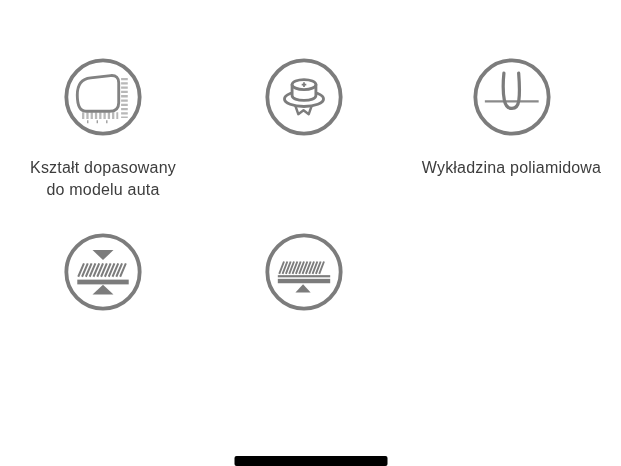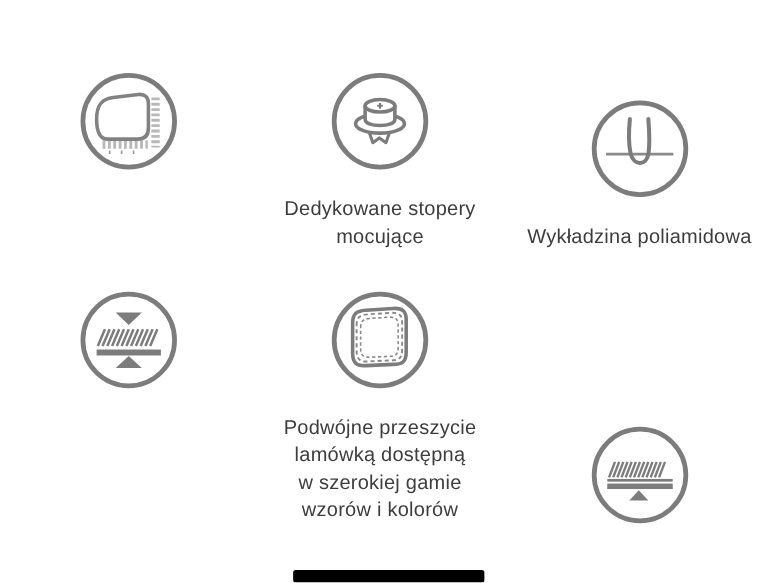"Kształt dopasowany" p.caption { html: none -> <p>Kształt dopasowany do modelu auta</p> }
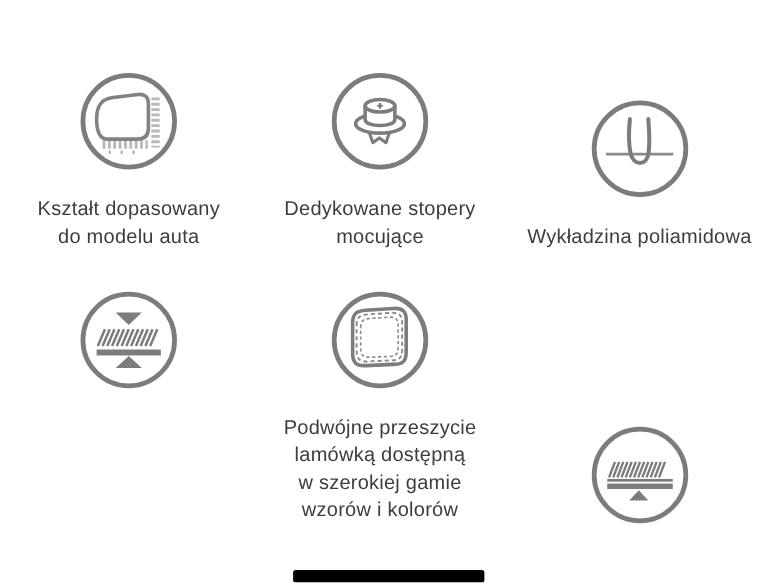"Dedykowane stopery" p.caption { html: <p>Dedykowane stopery mocujące</p> -> none }
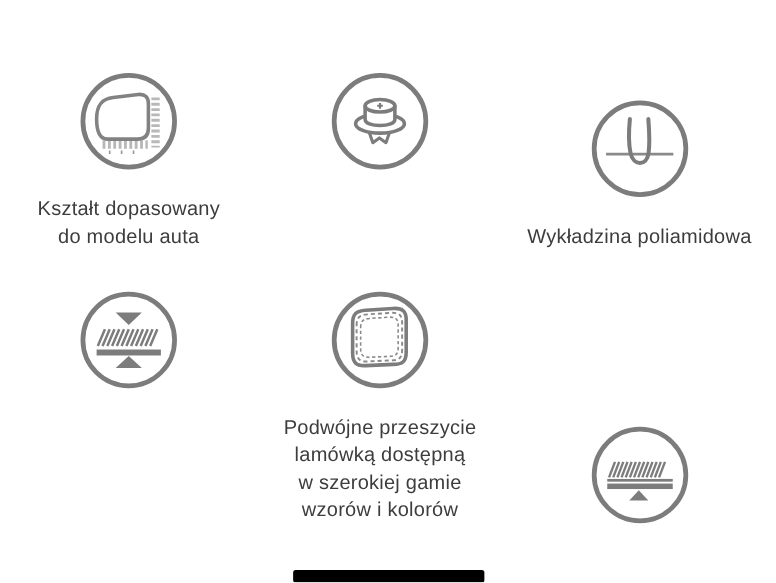"Wykładzina poliamidowa" .cell.col3 { justify-content: flex-end -> none }
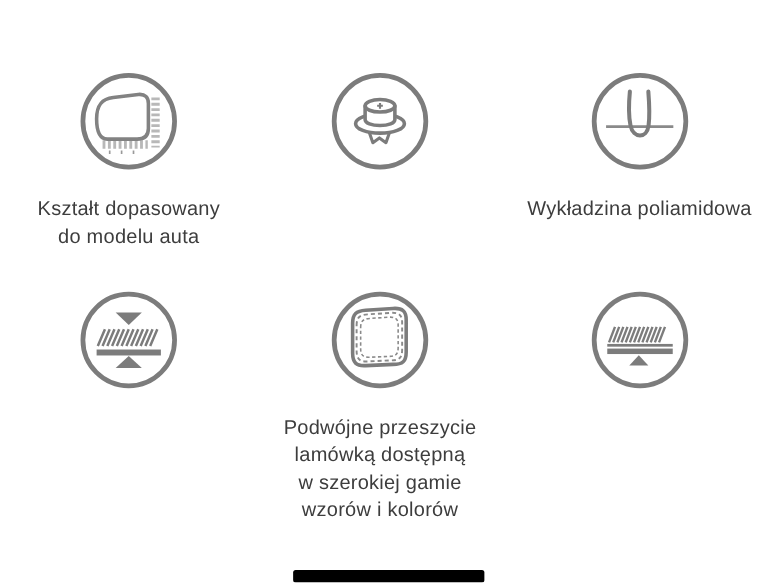"Podwójne przeszycie" div.cell { html: <div> <div> <svg> <circle></circle> <path></path> <path></path> <path></path> </svg> </div> <p>Podwójne przeszycie lamówką dostępną w szerokiej gamie wzorów i kolorów</p> </div> -> none }
